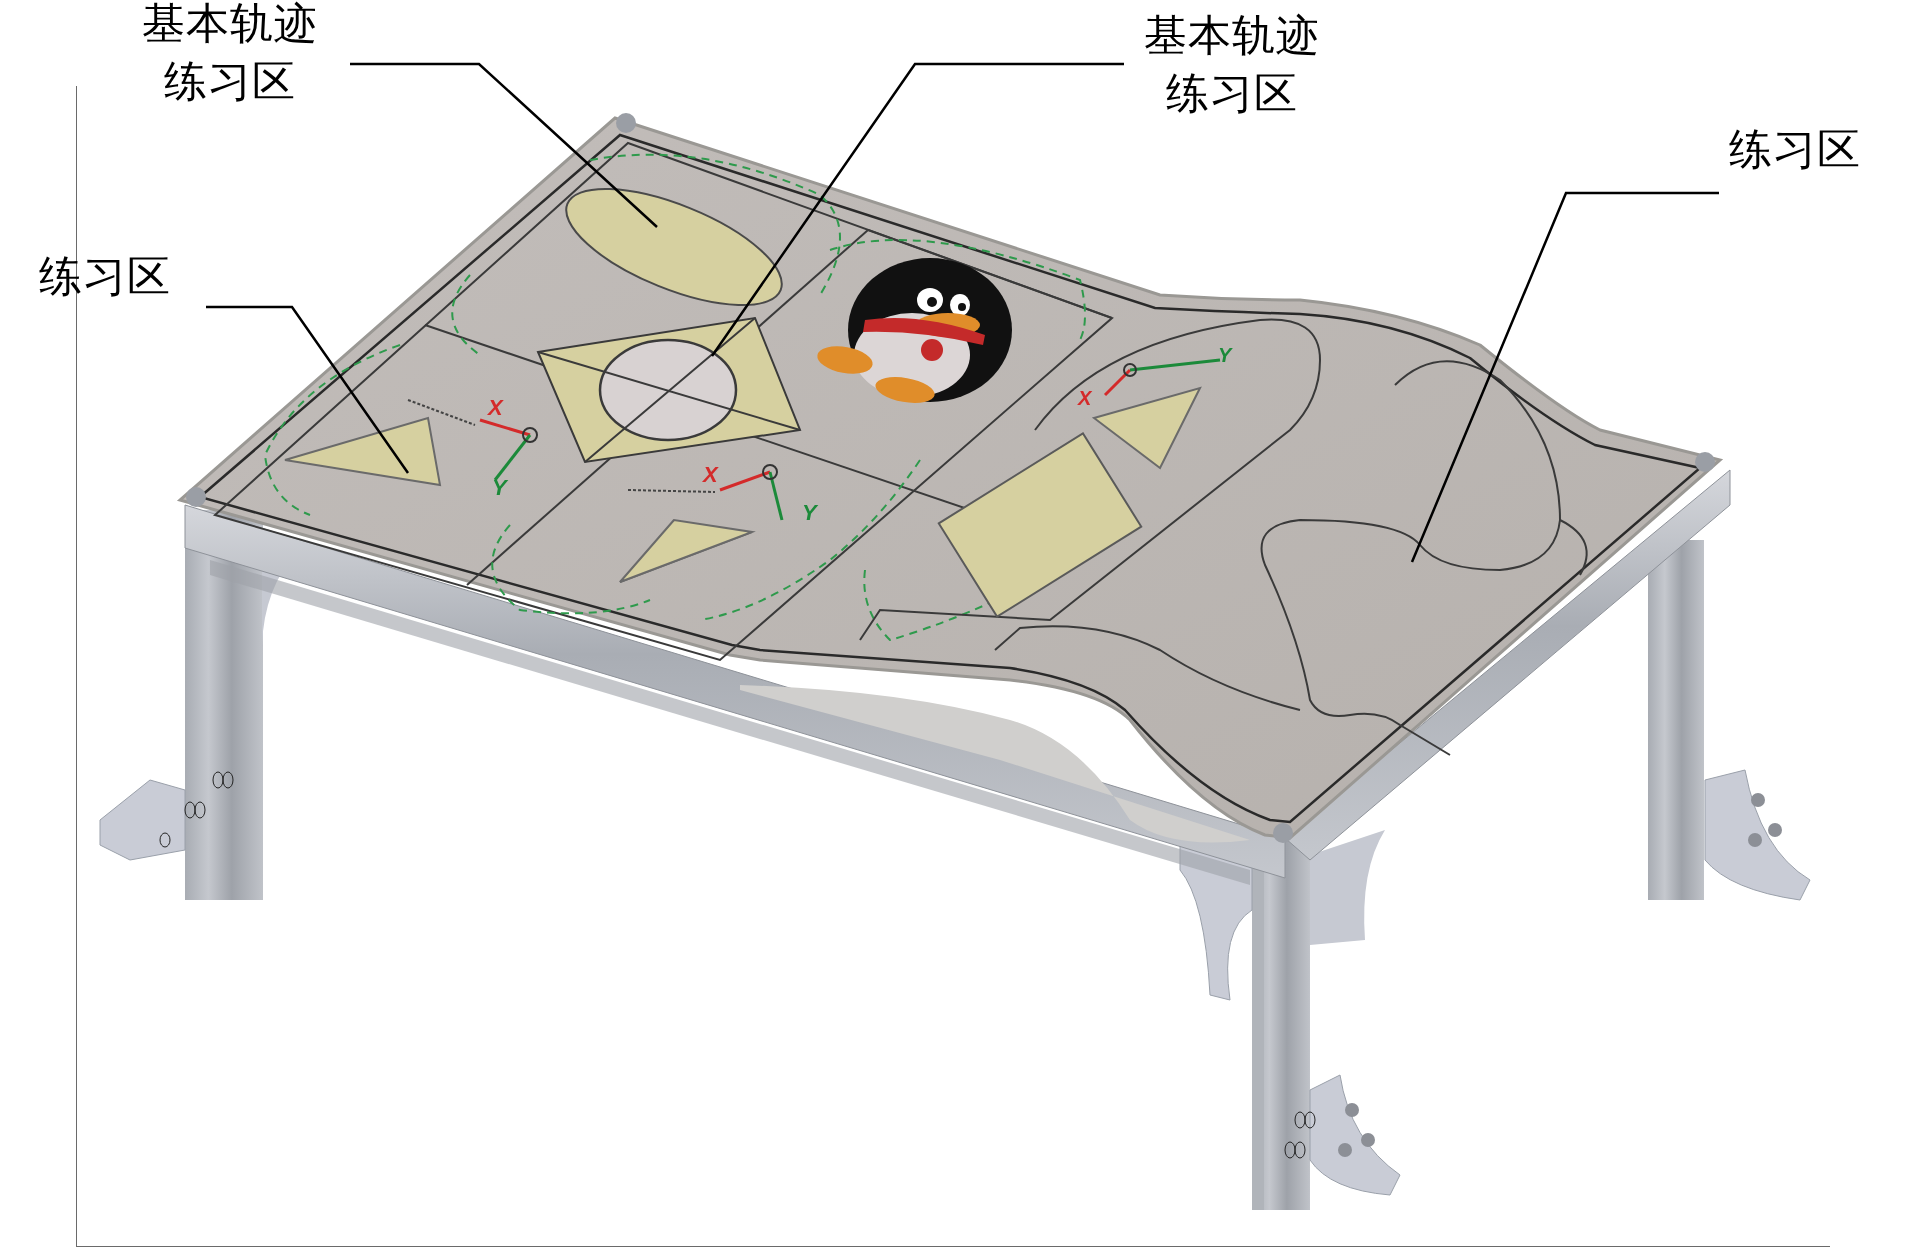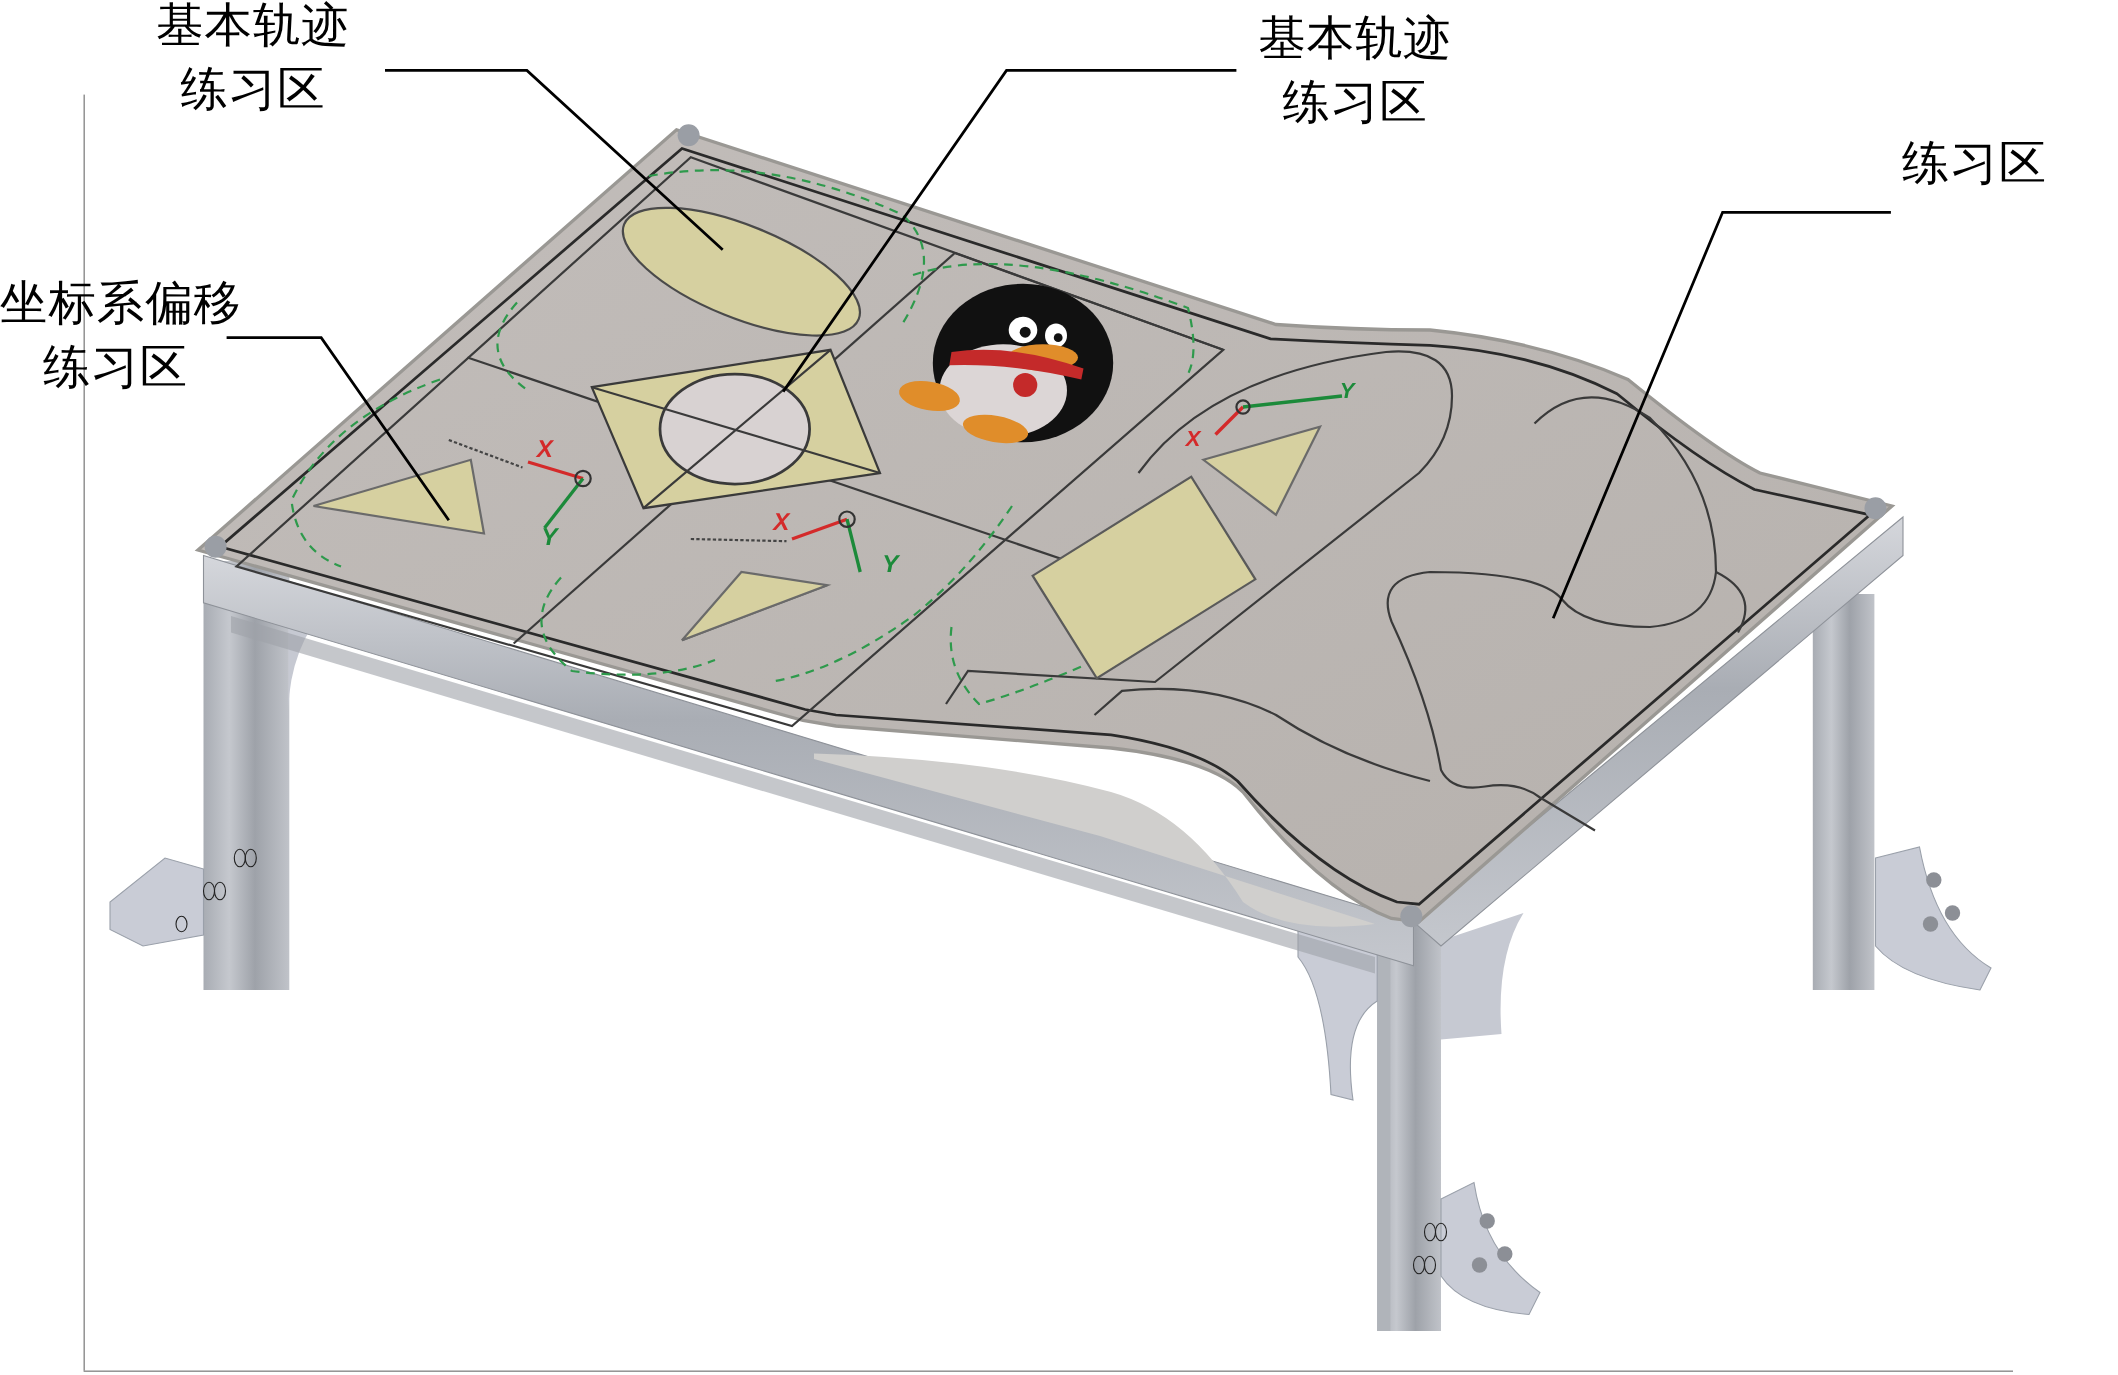"坐标系偏移" span.line { html: <span>坐标系偏移</span> -> none }
